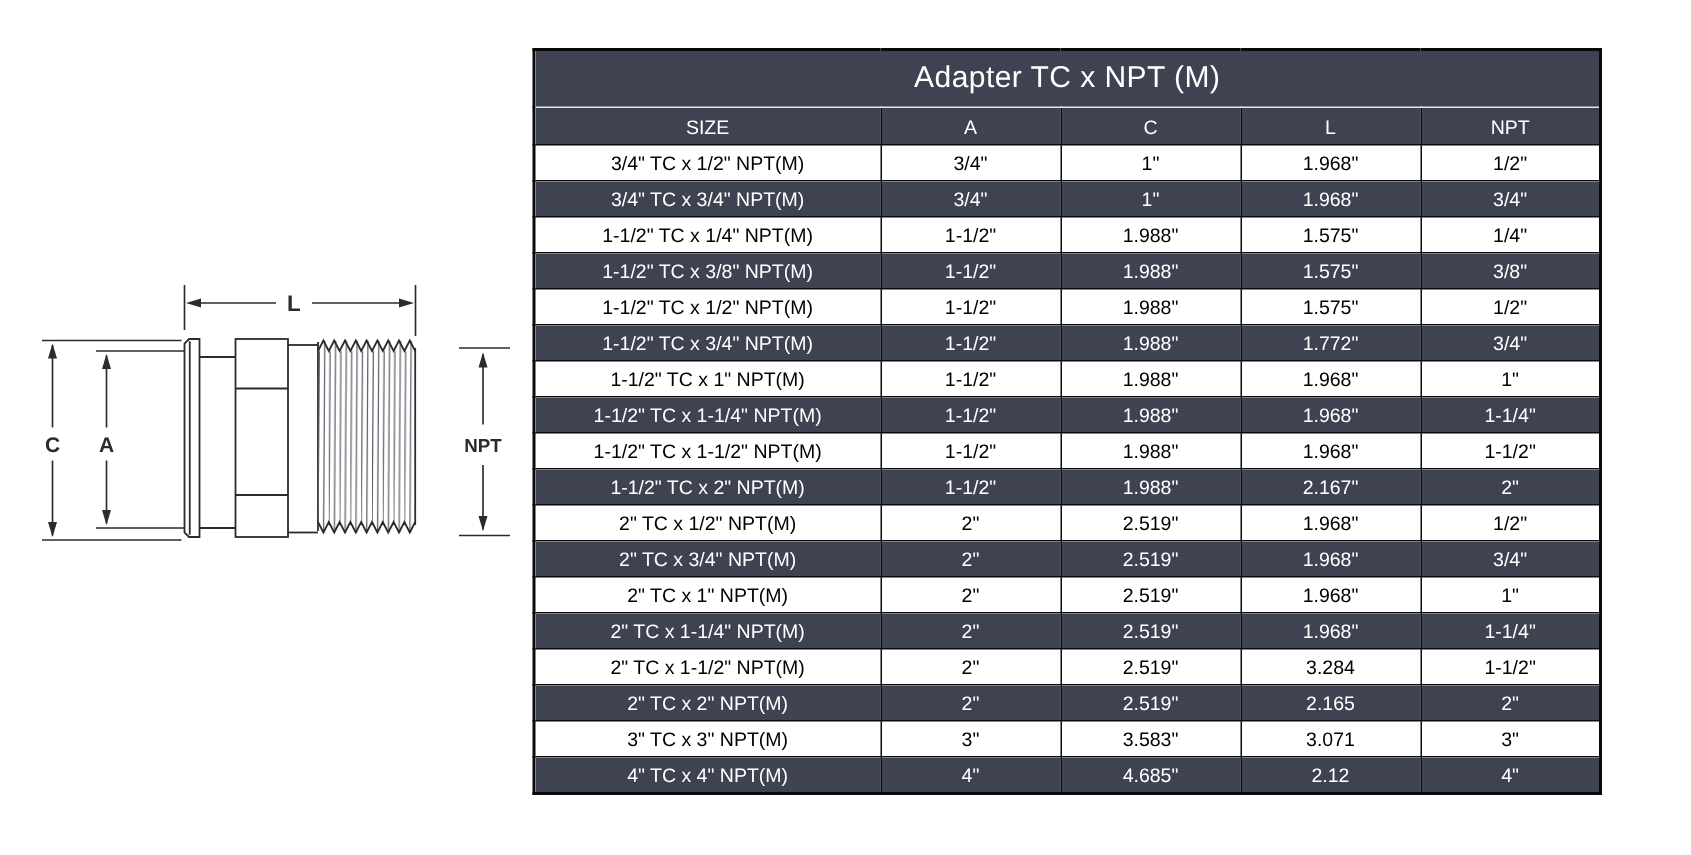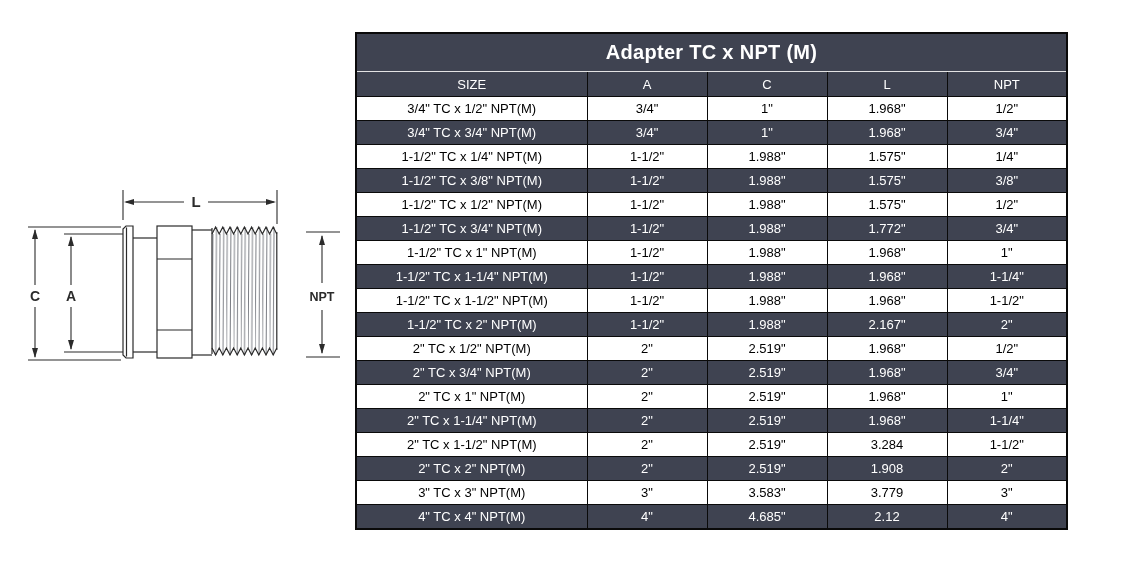"Adapter TC x NPT (M)" .title-row th { font-weight: 700 -> 400 }
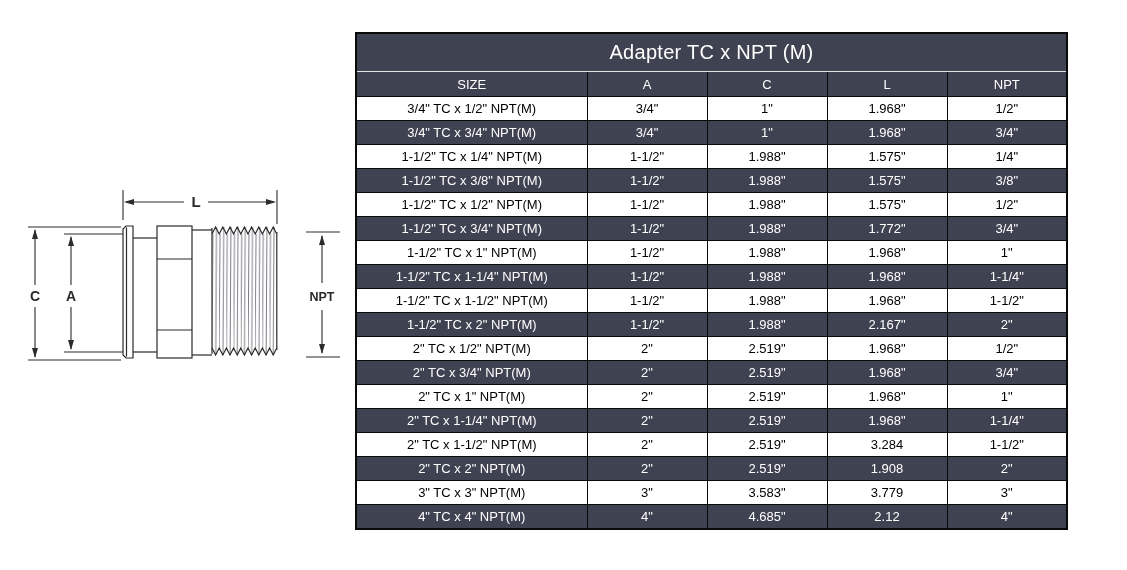"1.908" td { text: 1.908 -> 2.165 }
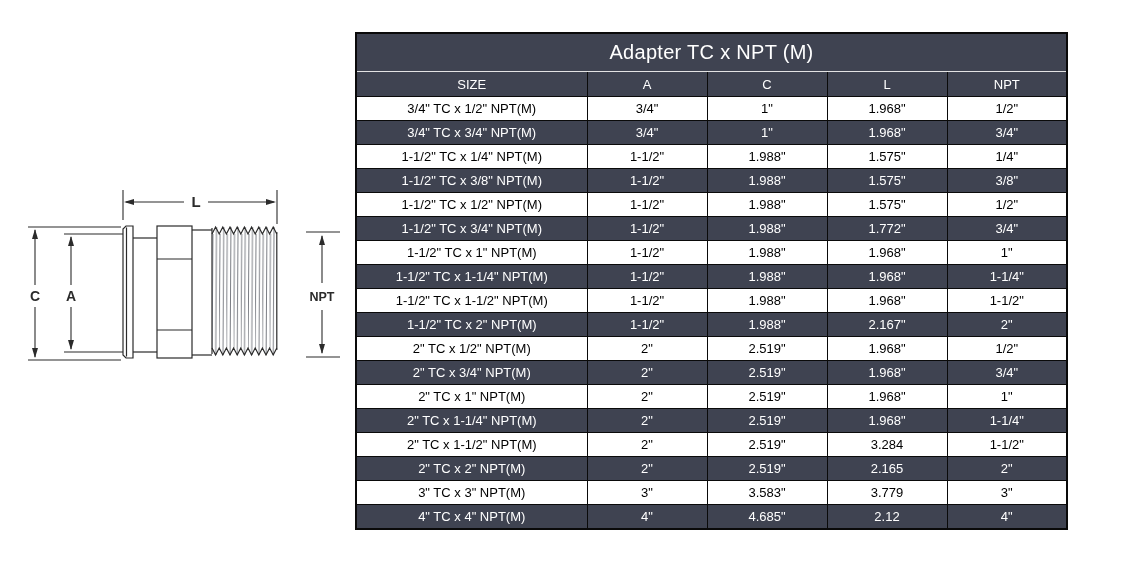"3.779" td { text: 3.779 -> 3.071 }
